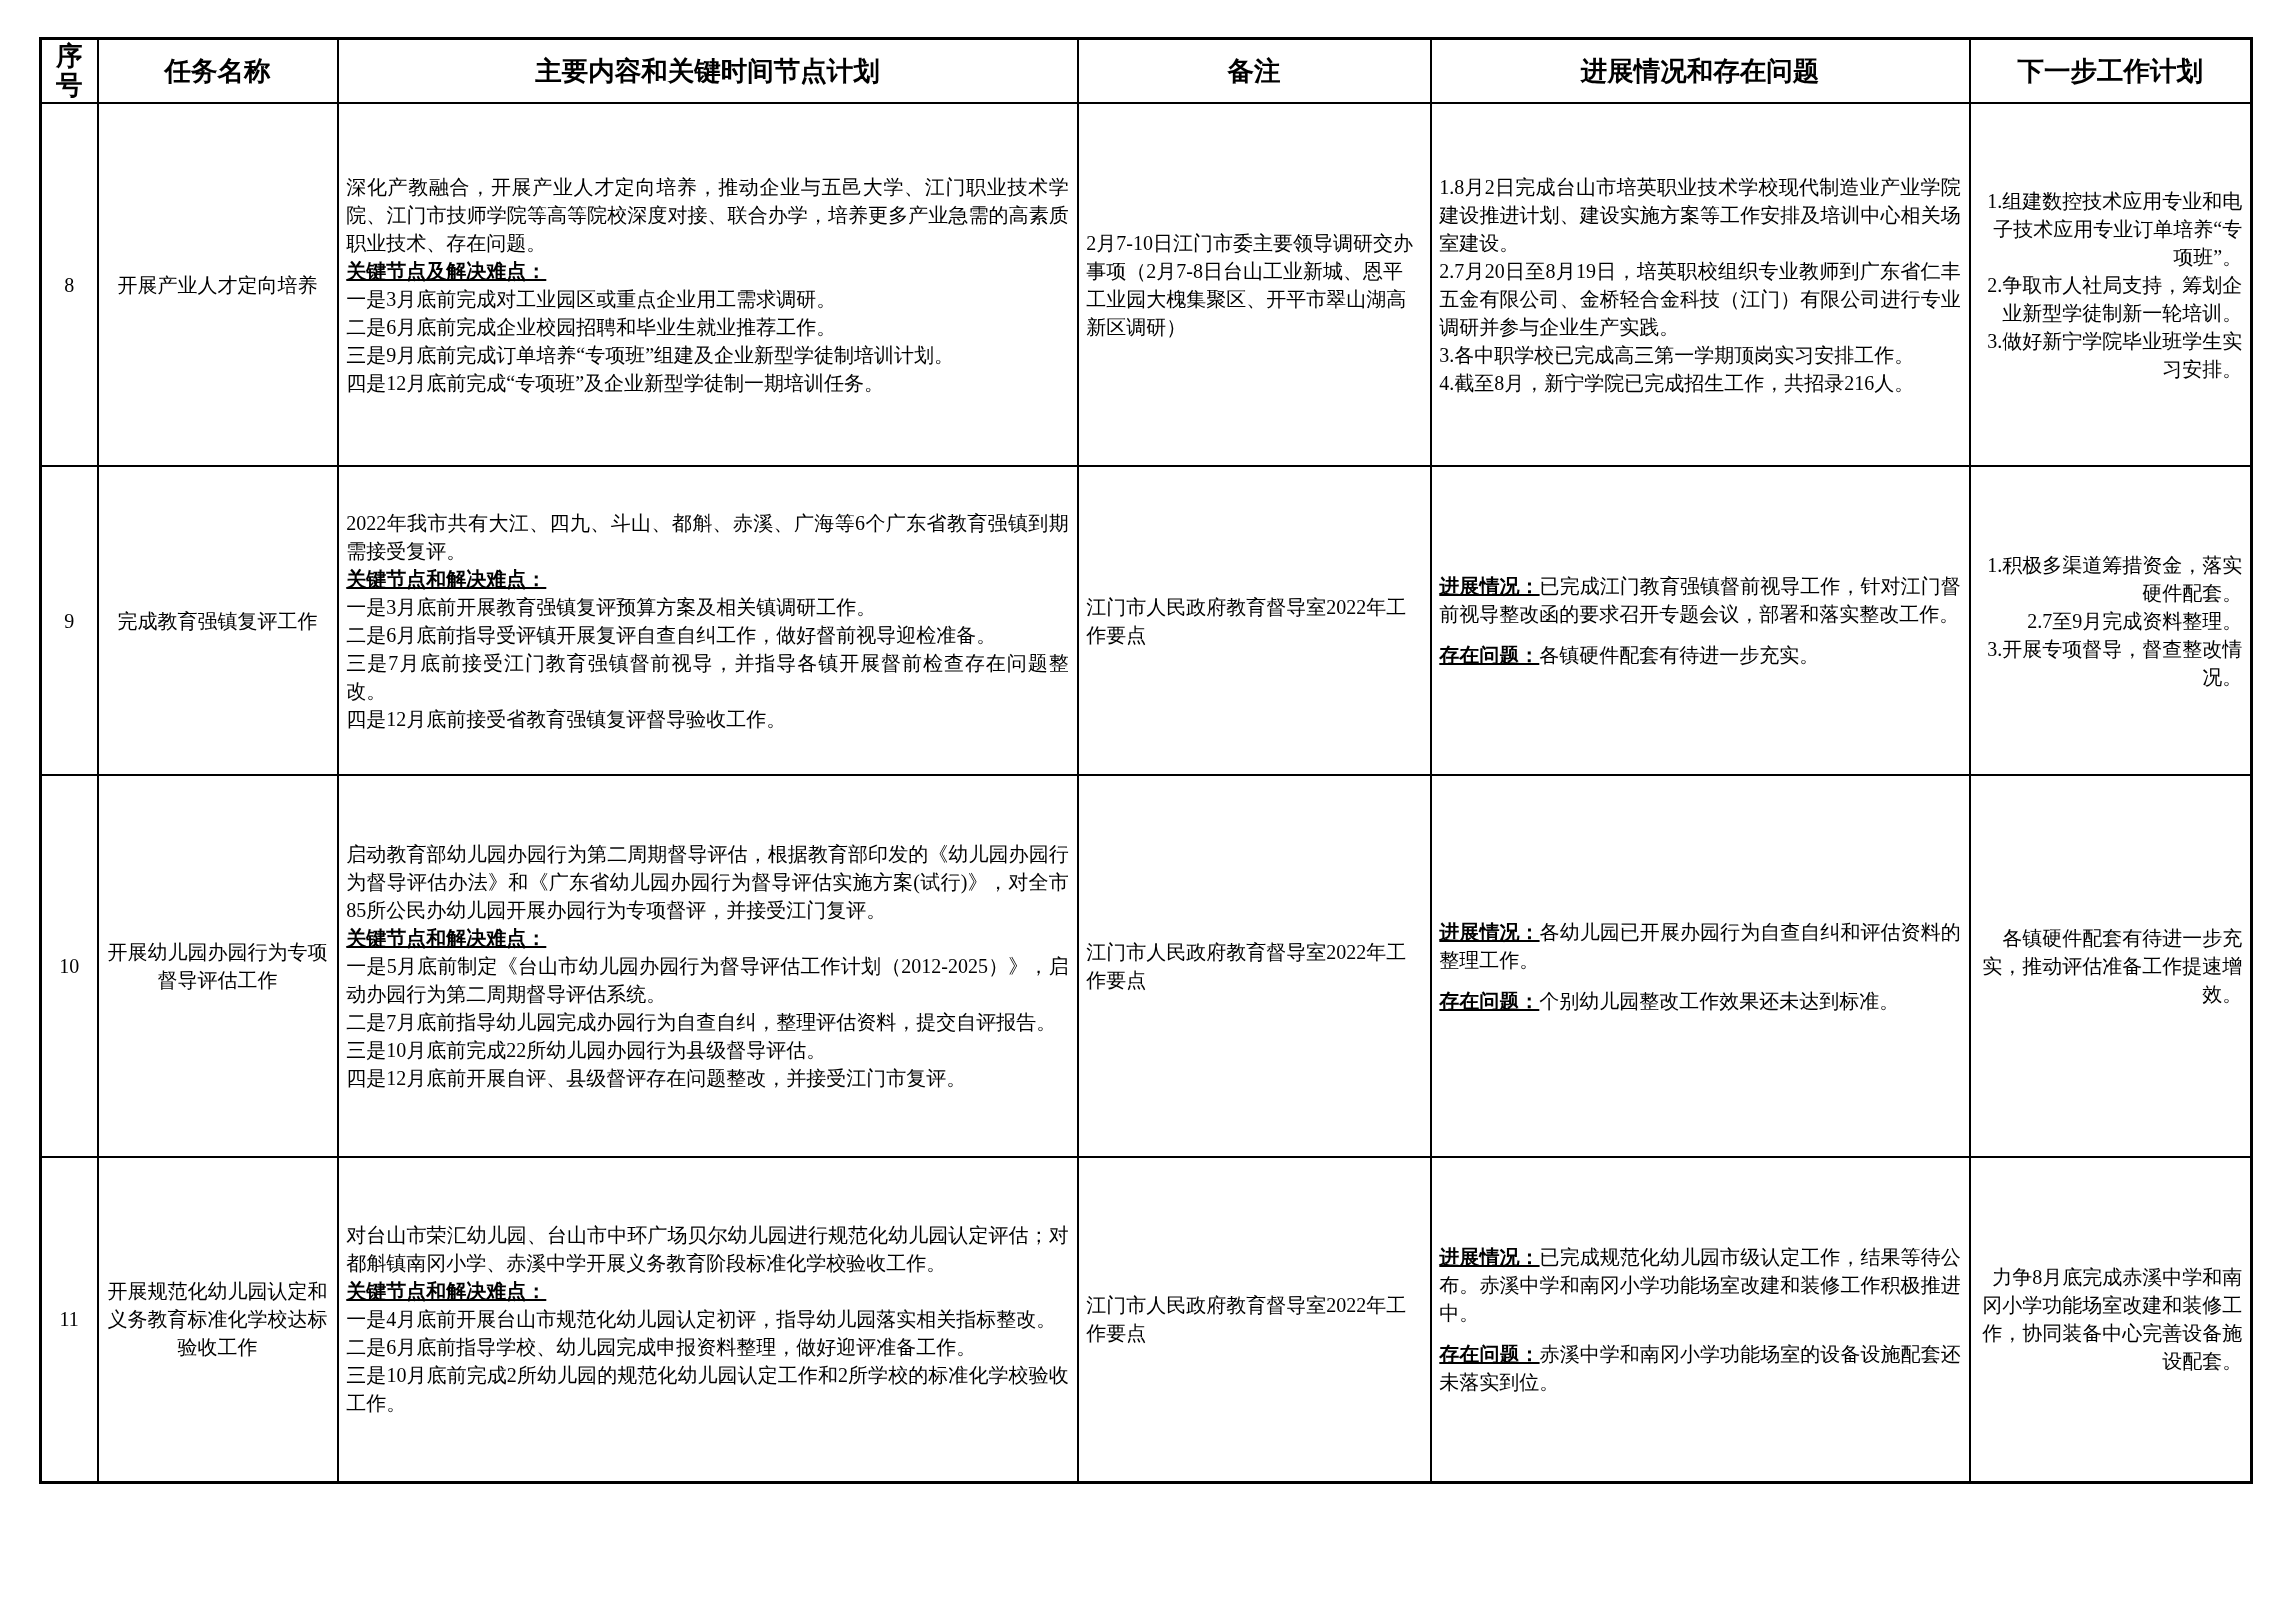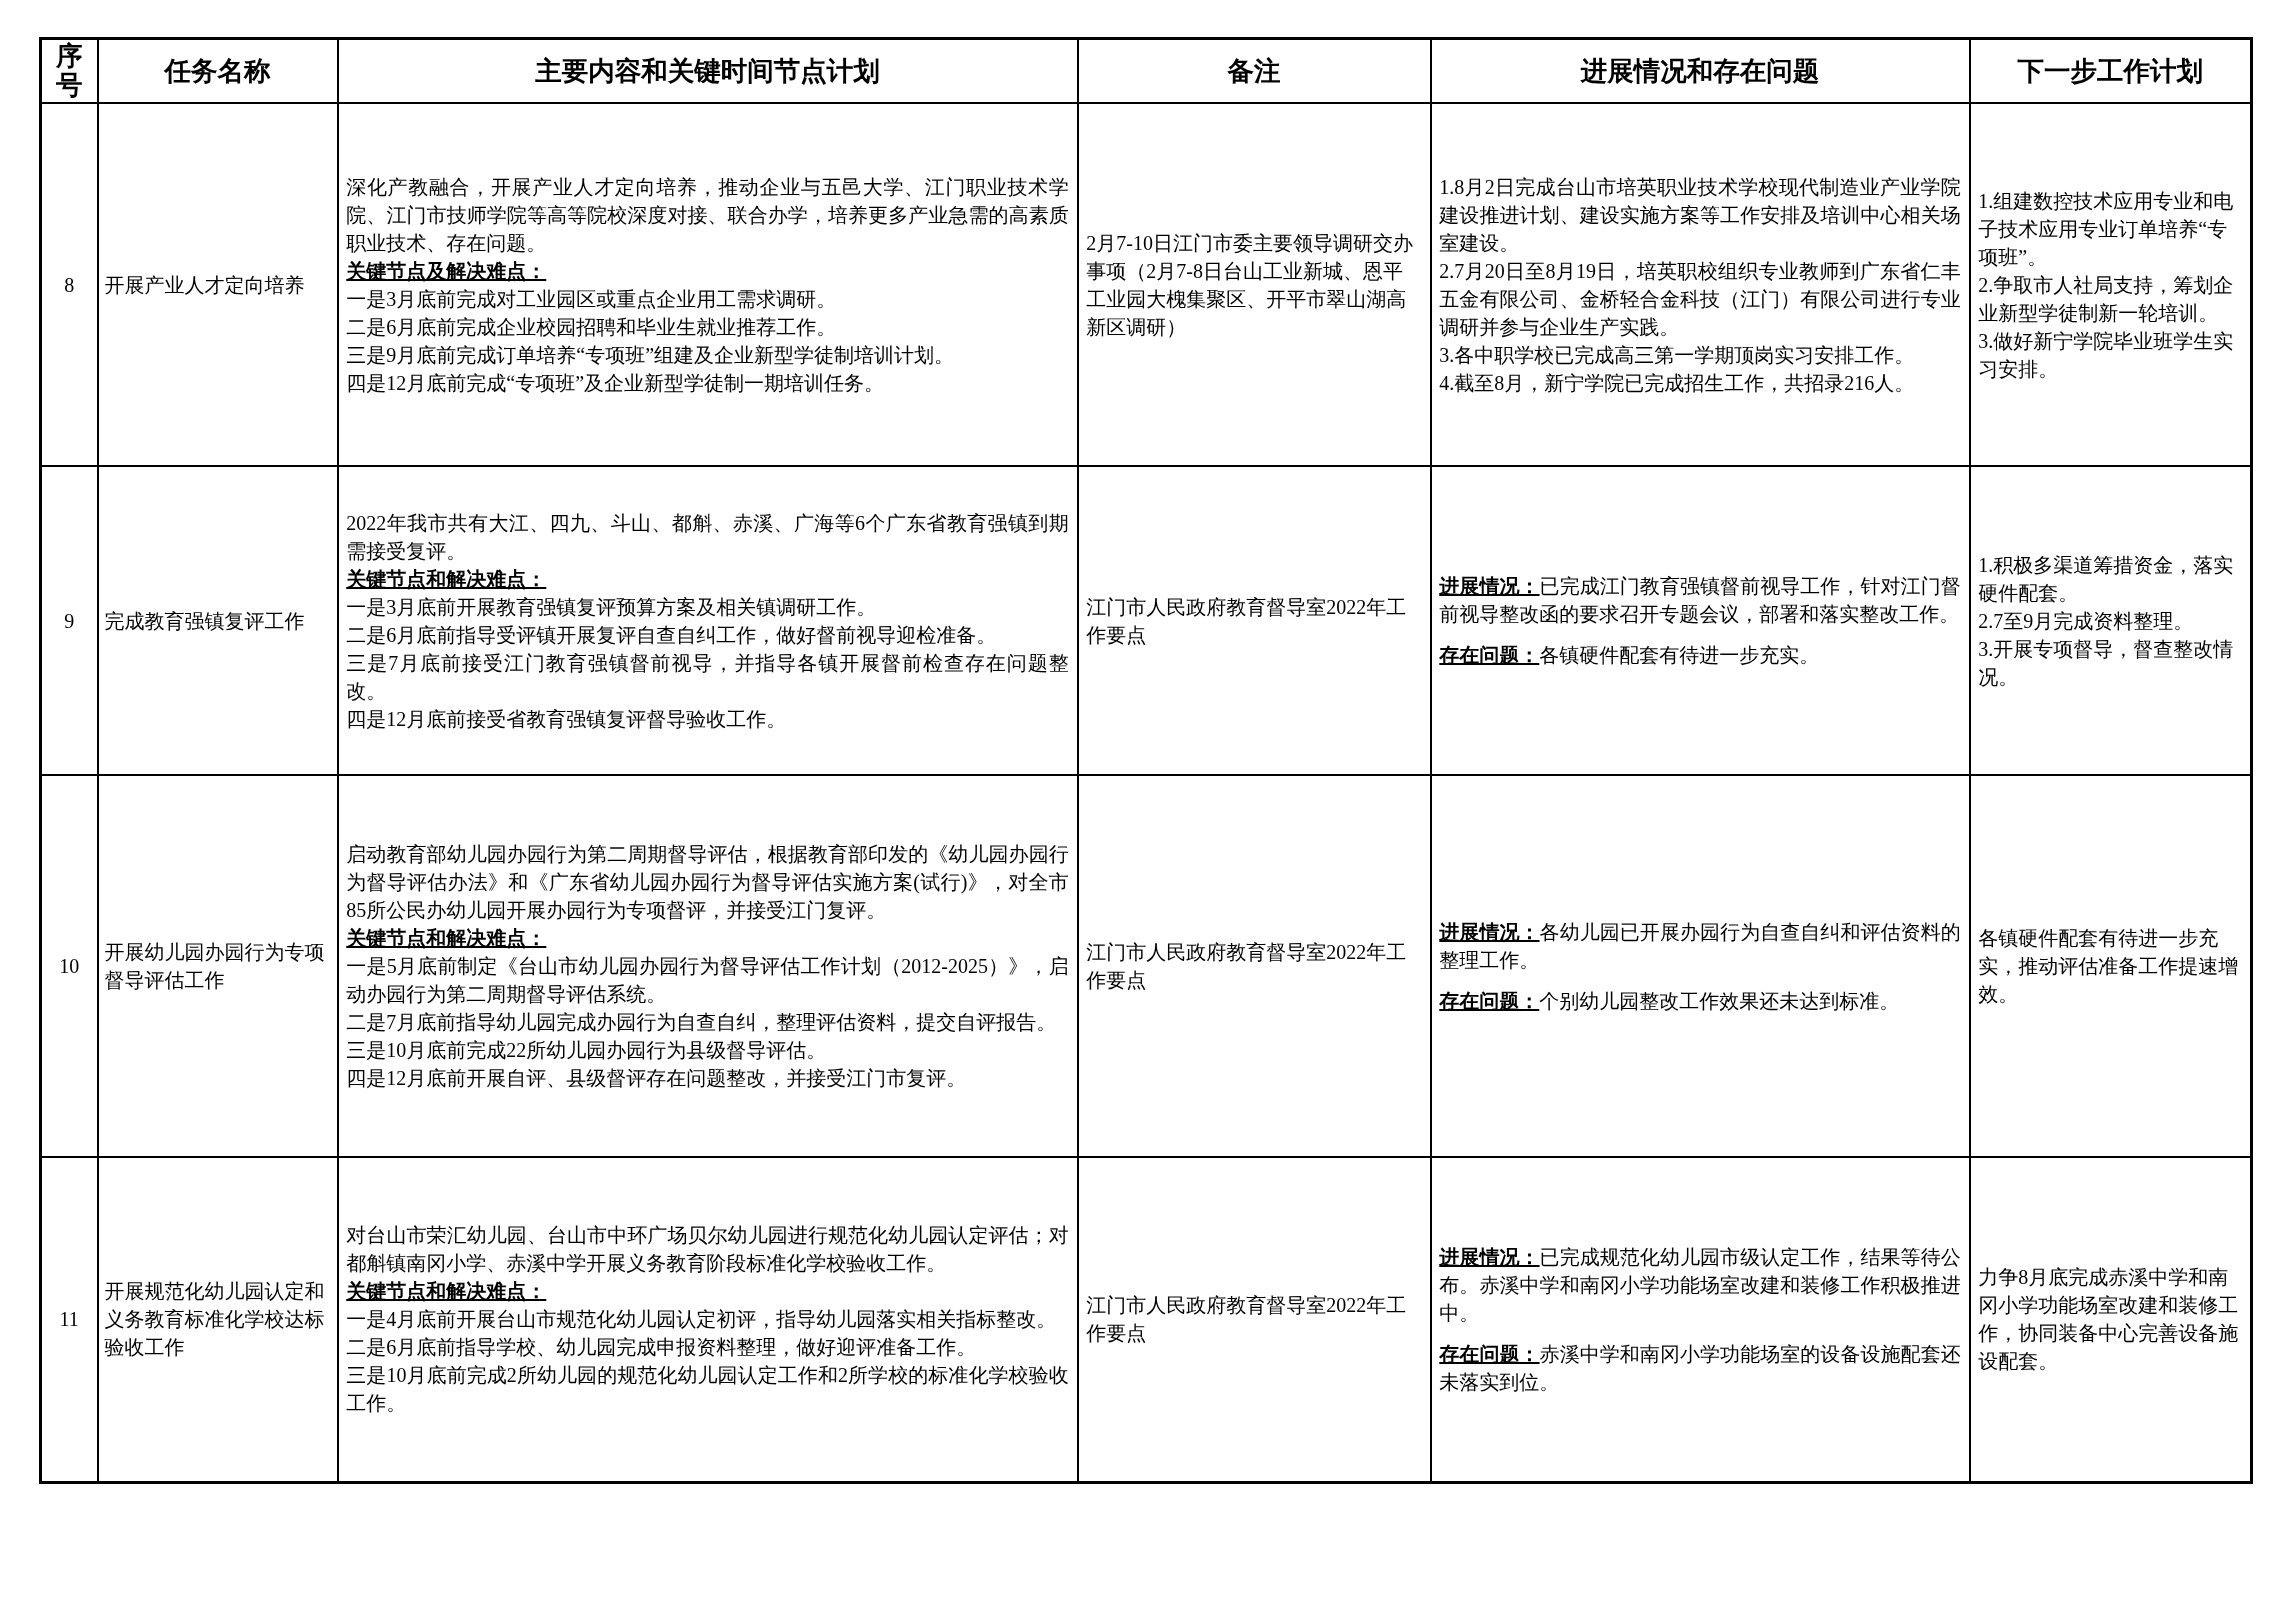"1.组建数控技术应用专业和电子技术应用专业订单培养“专项班”。" td.c-next { text-align: left -> right }
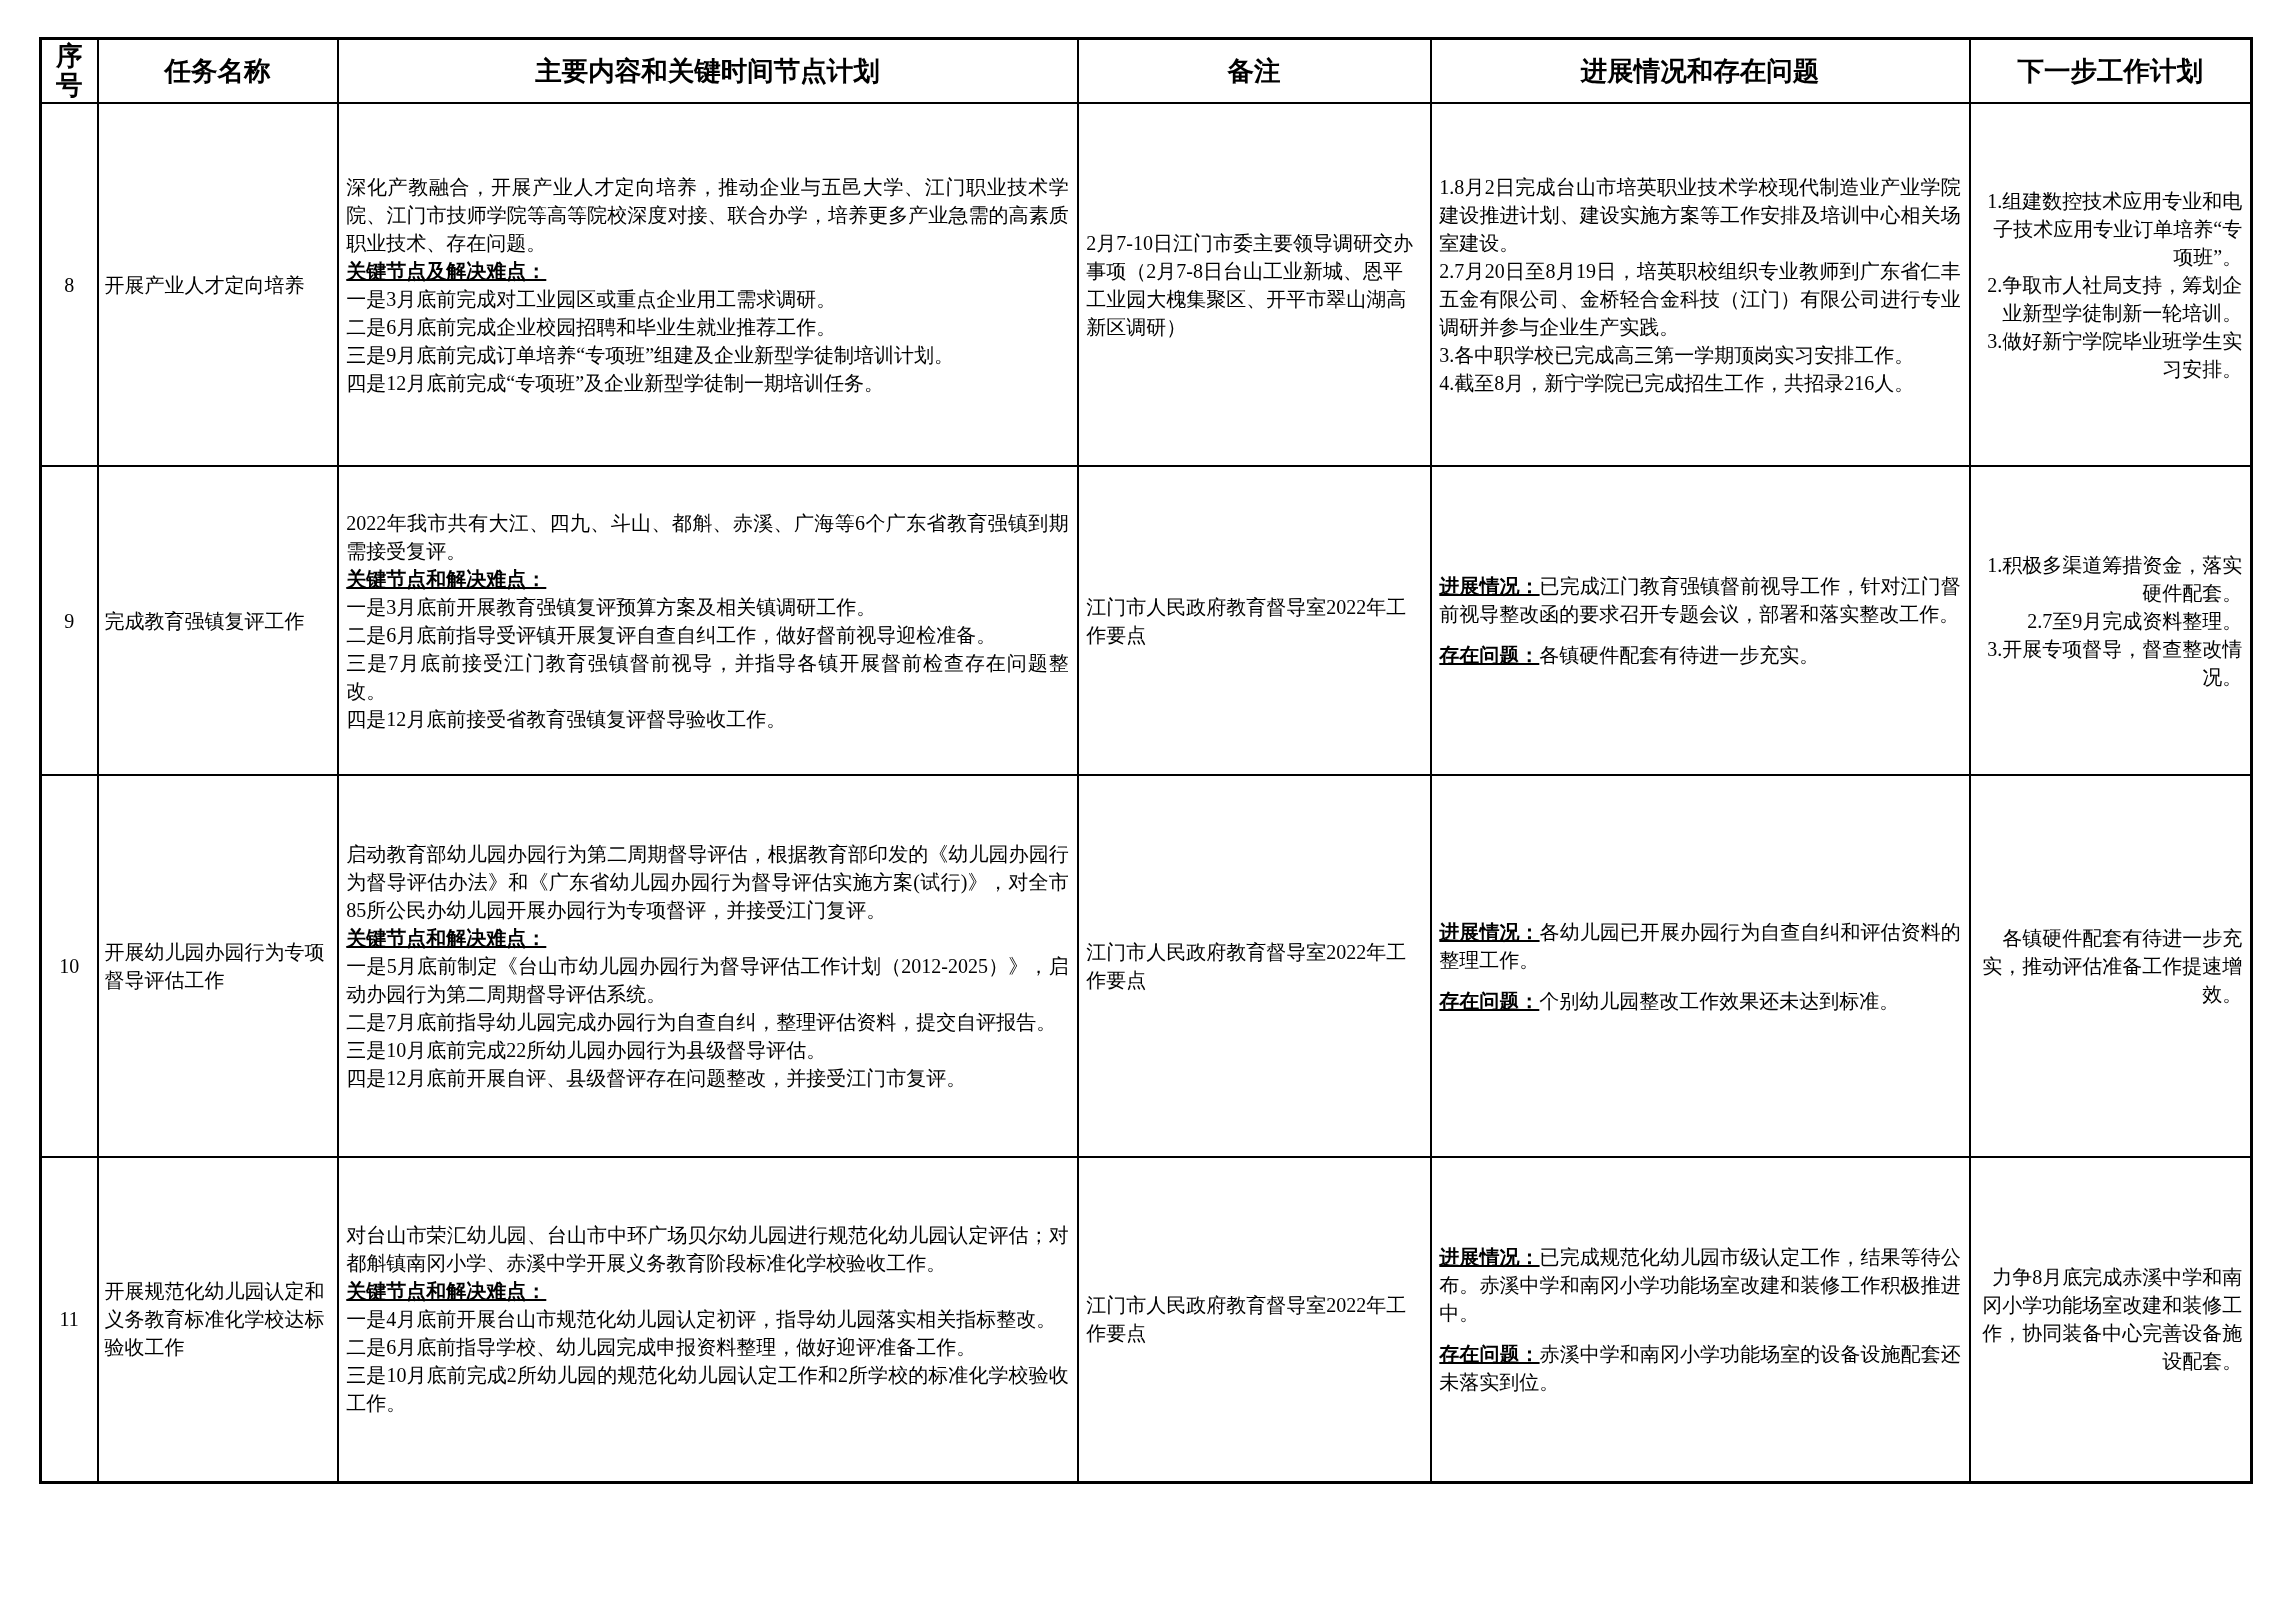"开展产业人才定向培养" td.c-task { text-align: none -> center }
